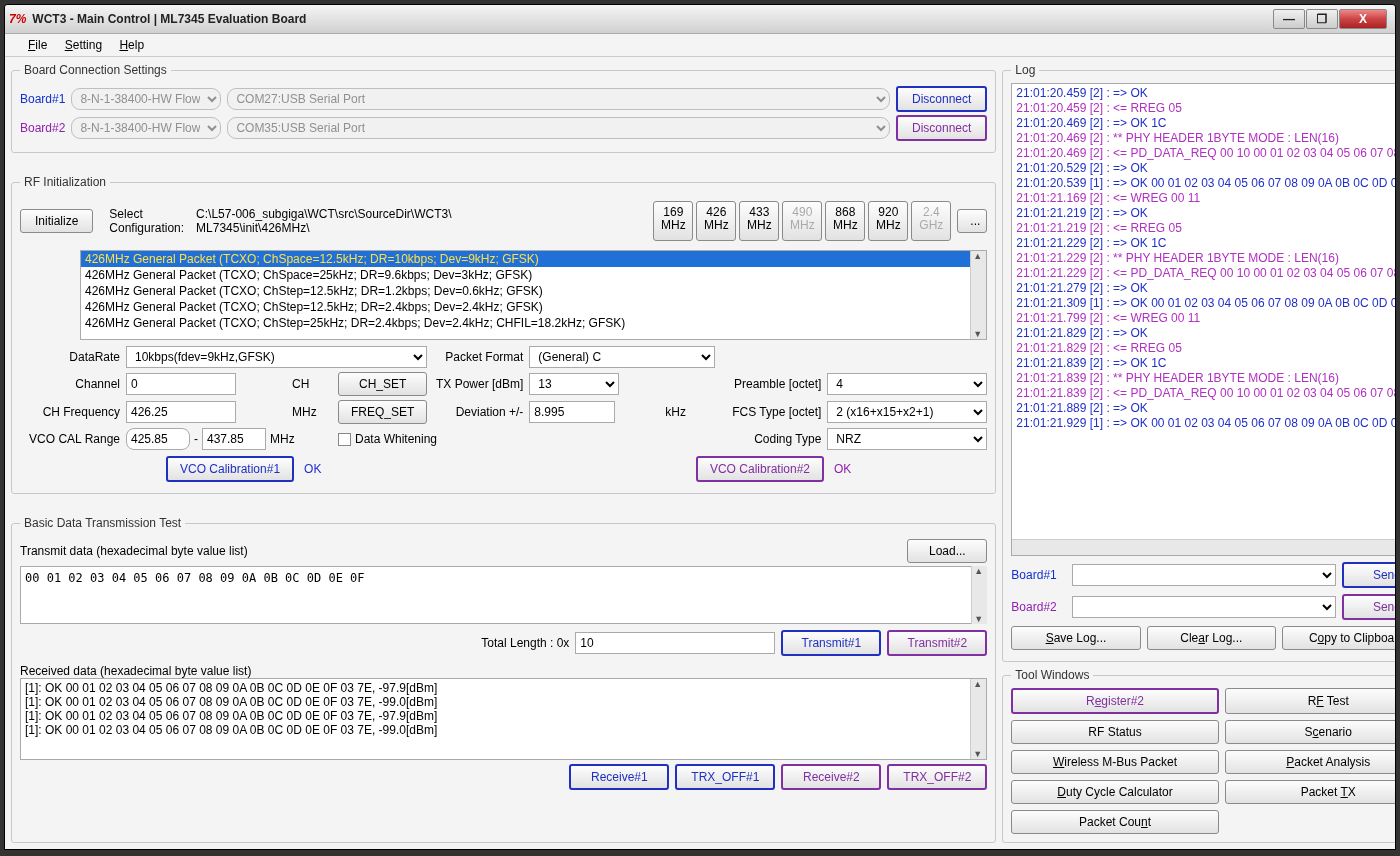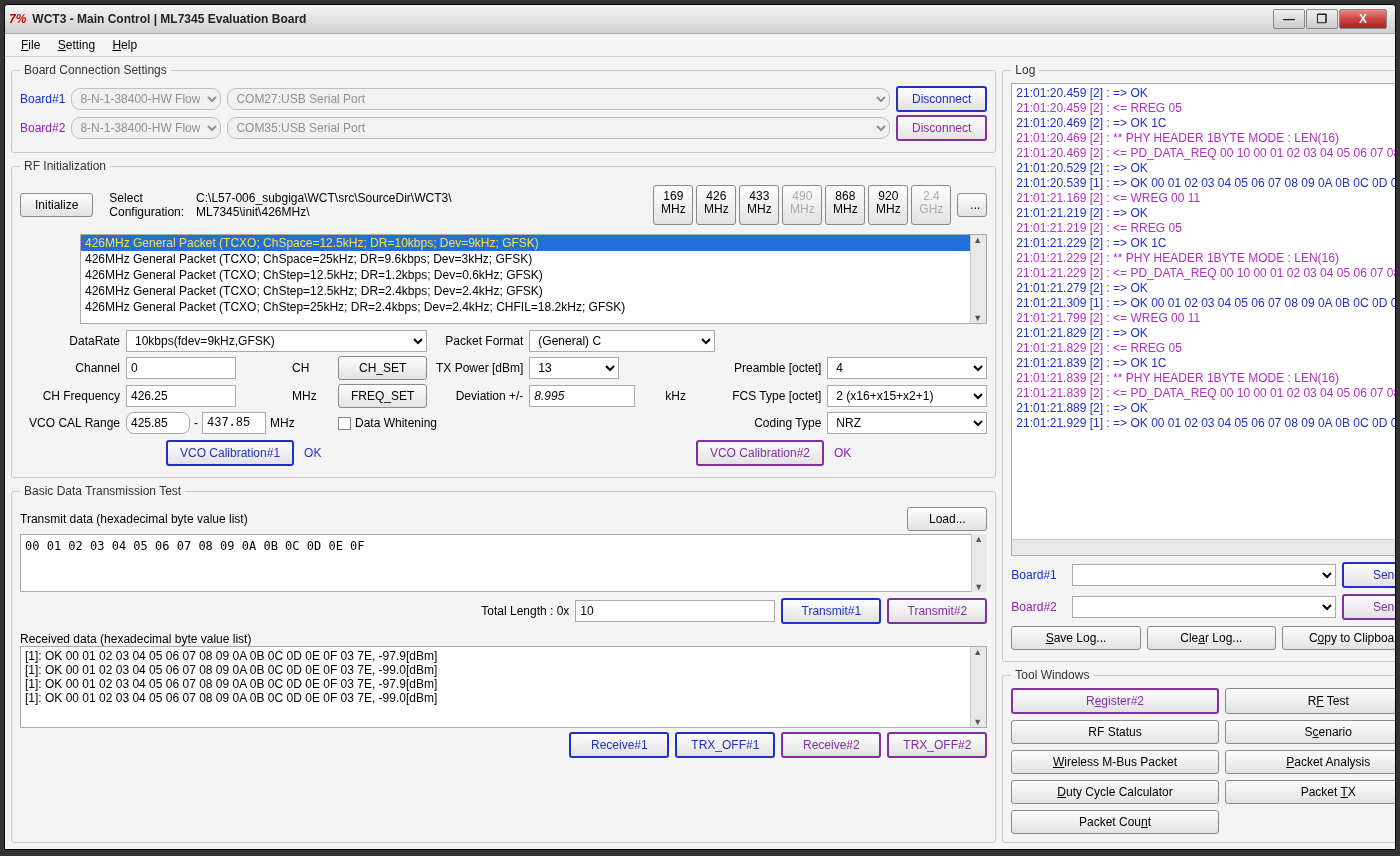"File Setting Help" .menubar { padding: 4px 16px -> 4px 23px }
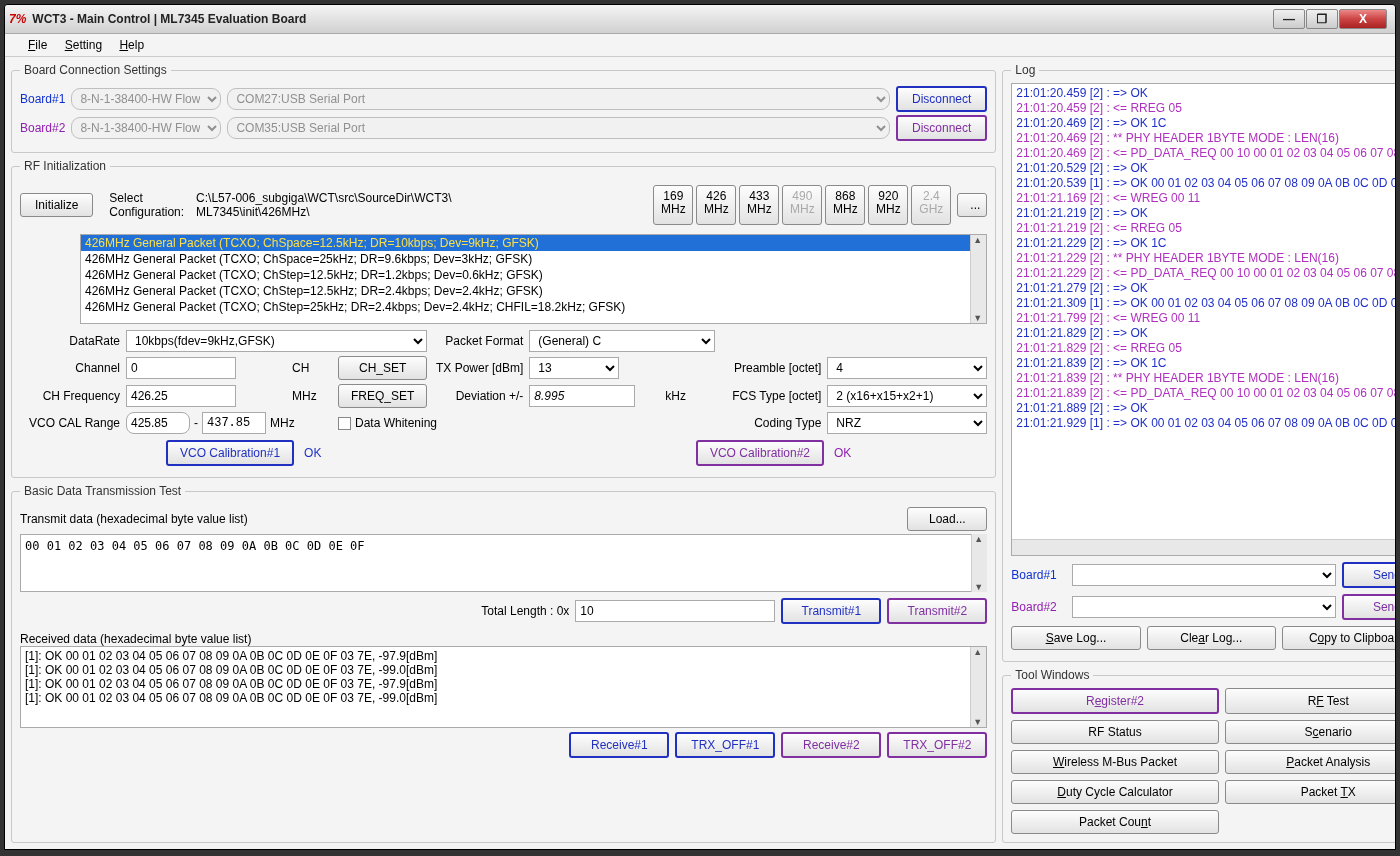"Board Connection Settings" .leftcol { gap: 6px -> 22px }
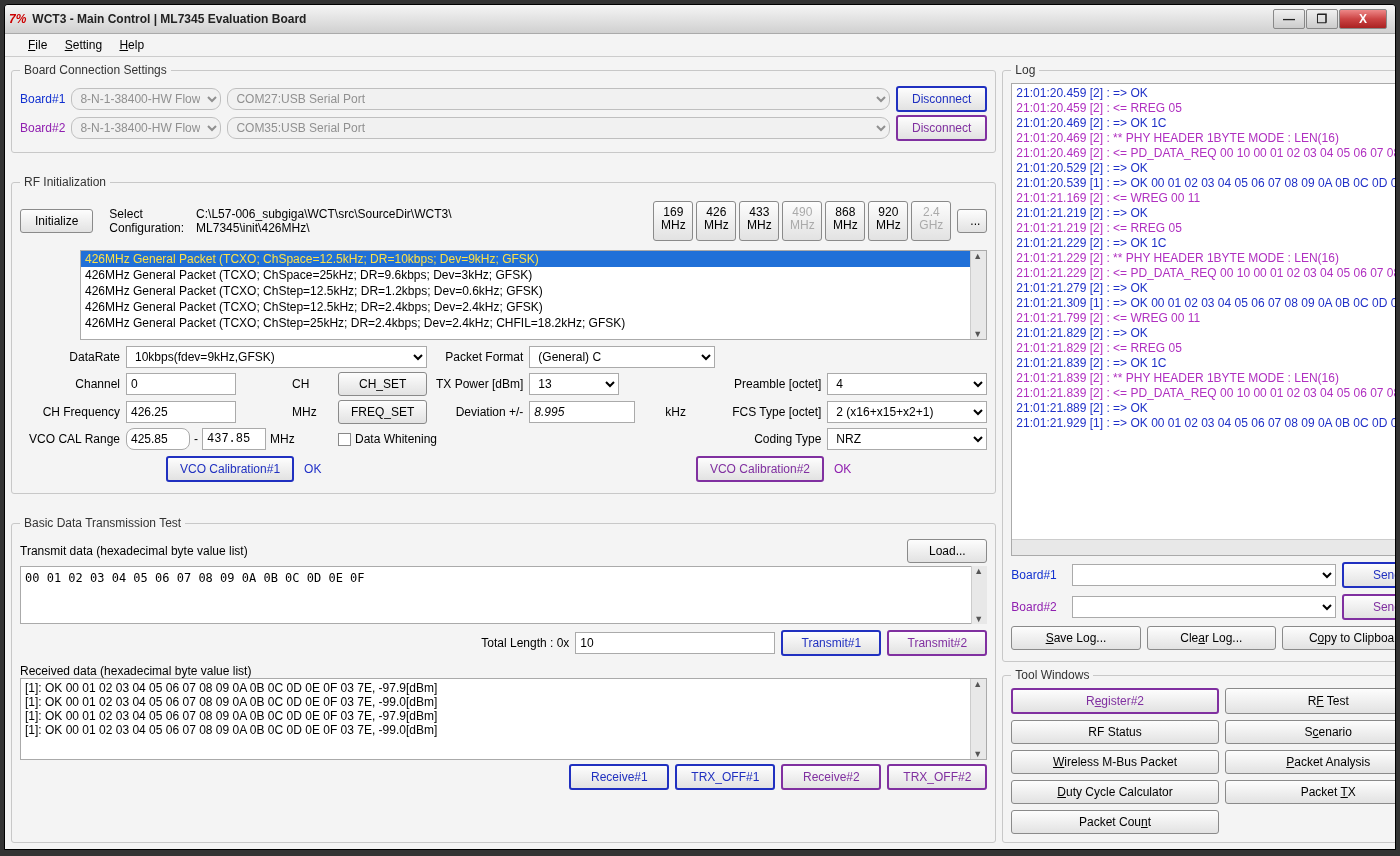"8.995" input { font-style: italic -> none; width: 106px -> 86px }
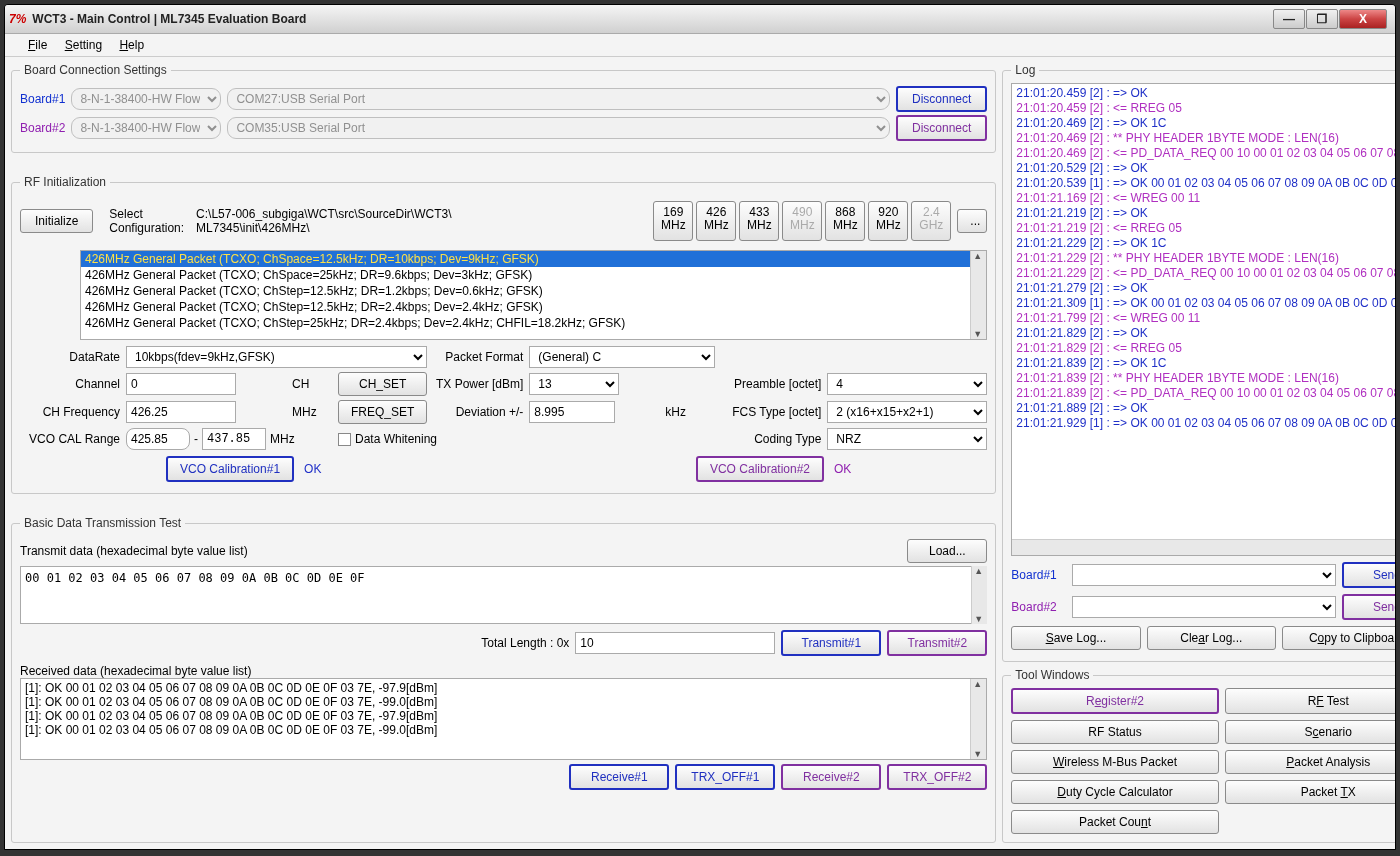"437.85" input { font-family: Liberation Mono, monospace -> none }
